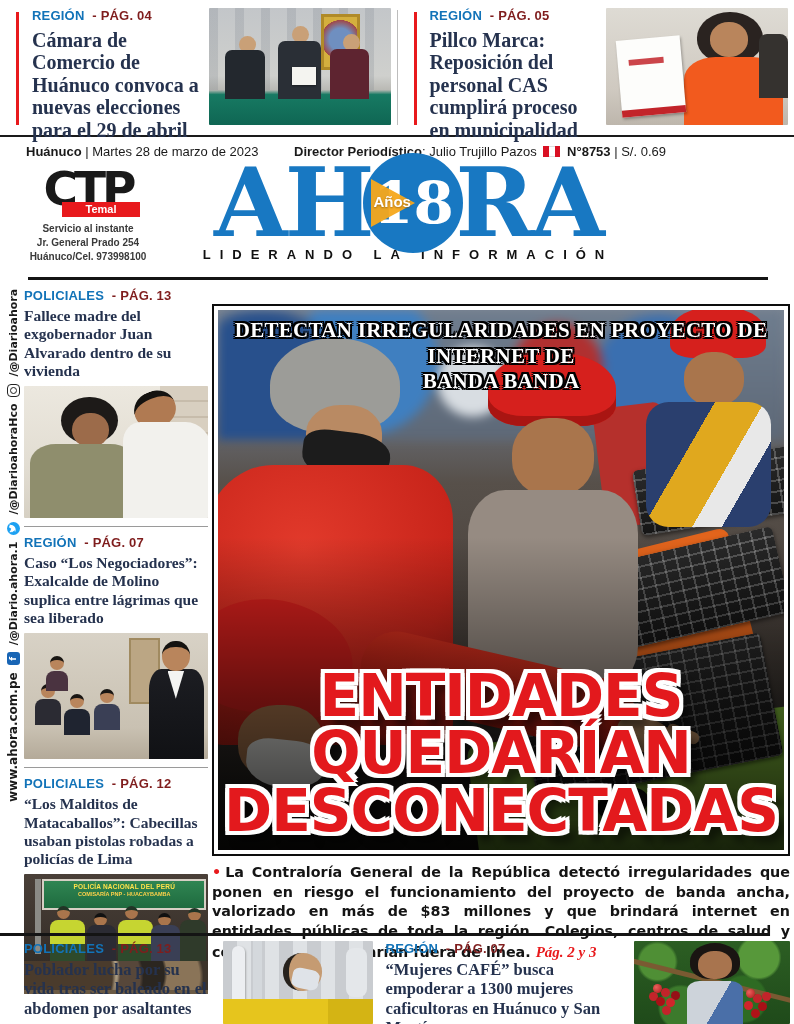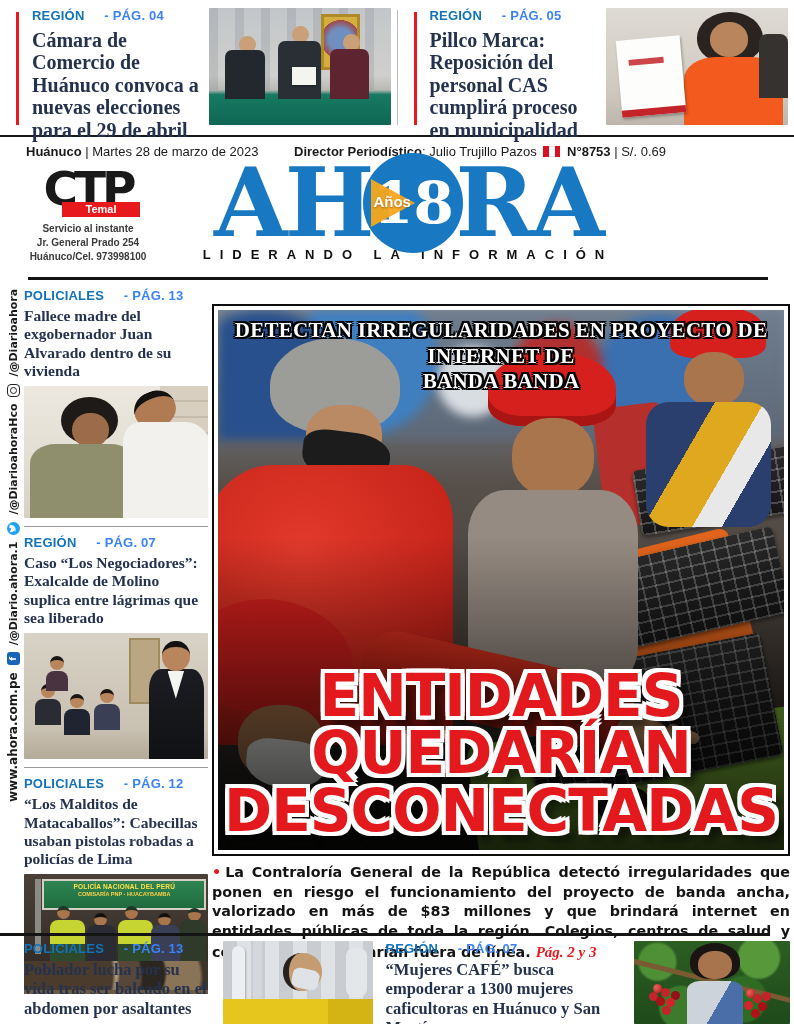"- PÁG. 04" .kicker .pg { color: #3b82f6 -> #7f1d1d; margin-left: 16px -> 4px }
